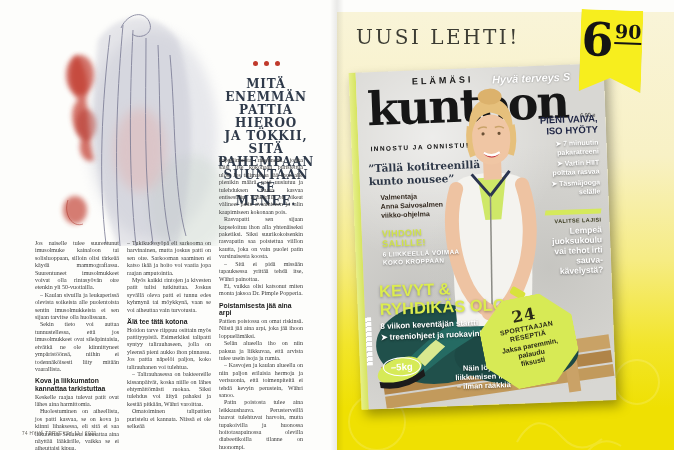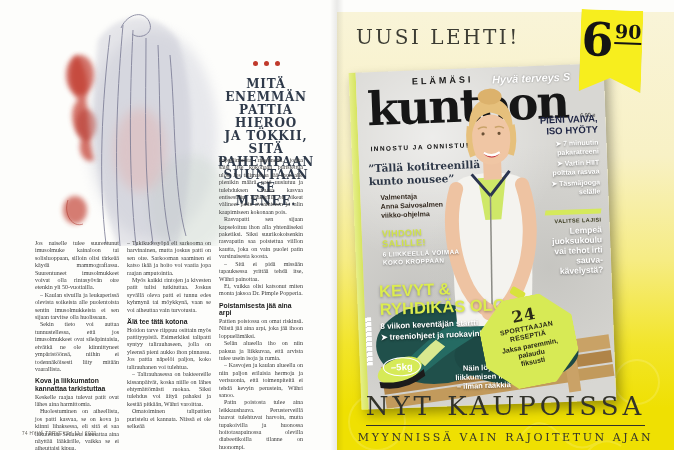"NYT KAUPOISSA" div.kaupoissa { html: <div> <div><span>NYT KAUPOISSA</span></div> <div>MYYNNISSÄ VAIN RAJOITETUN AJAN</div> </div> -> none }
